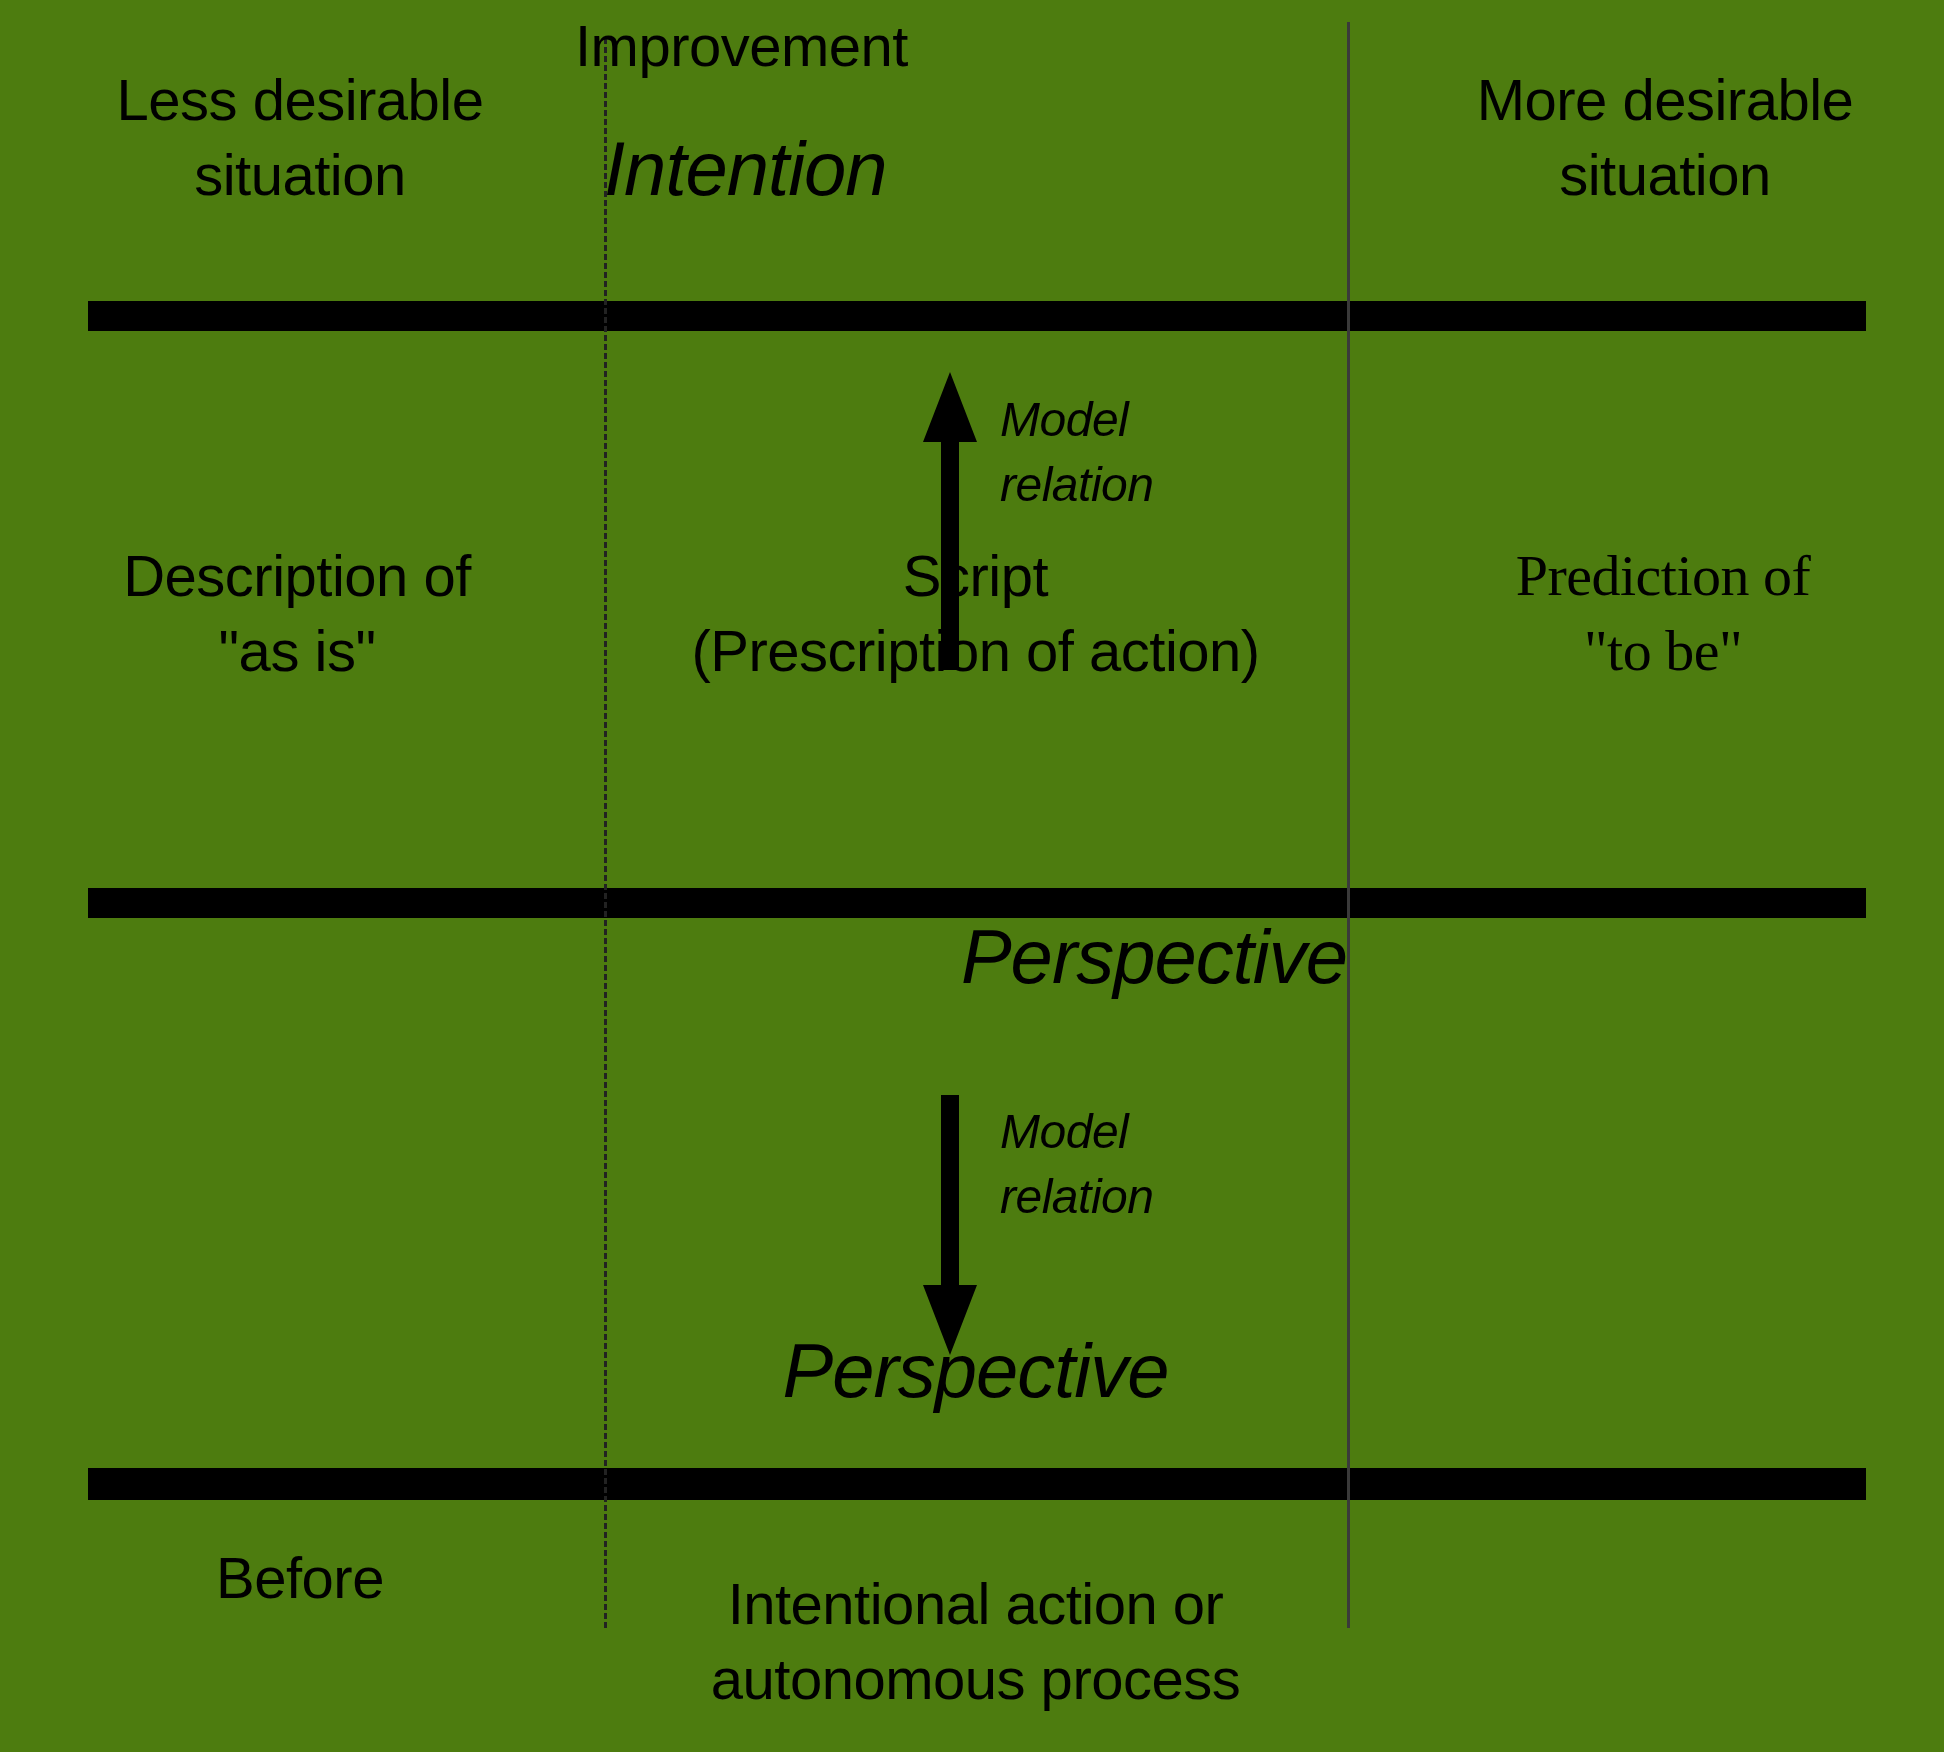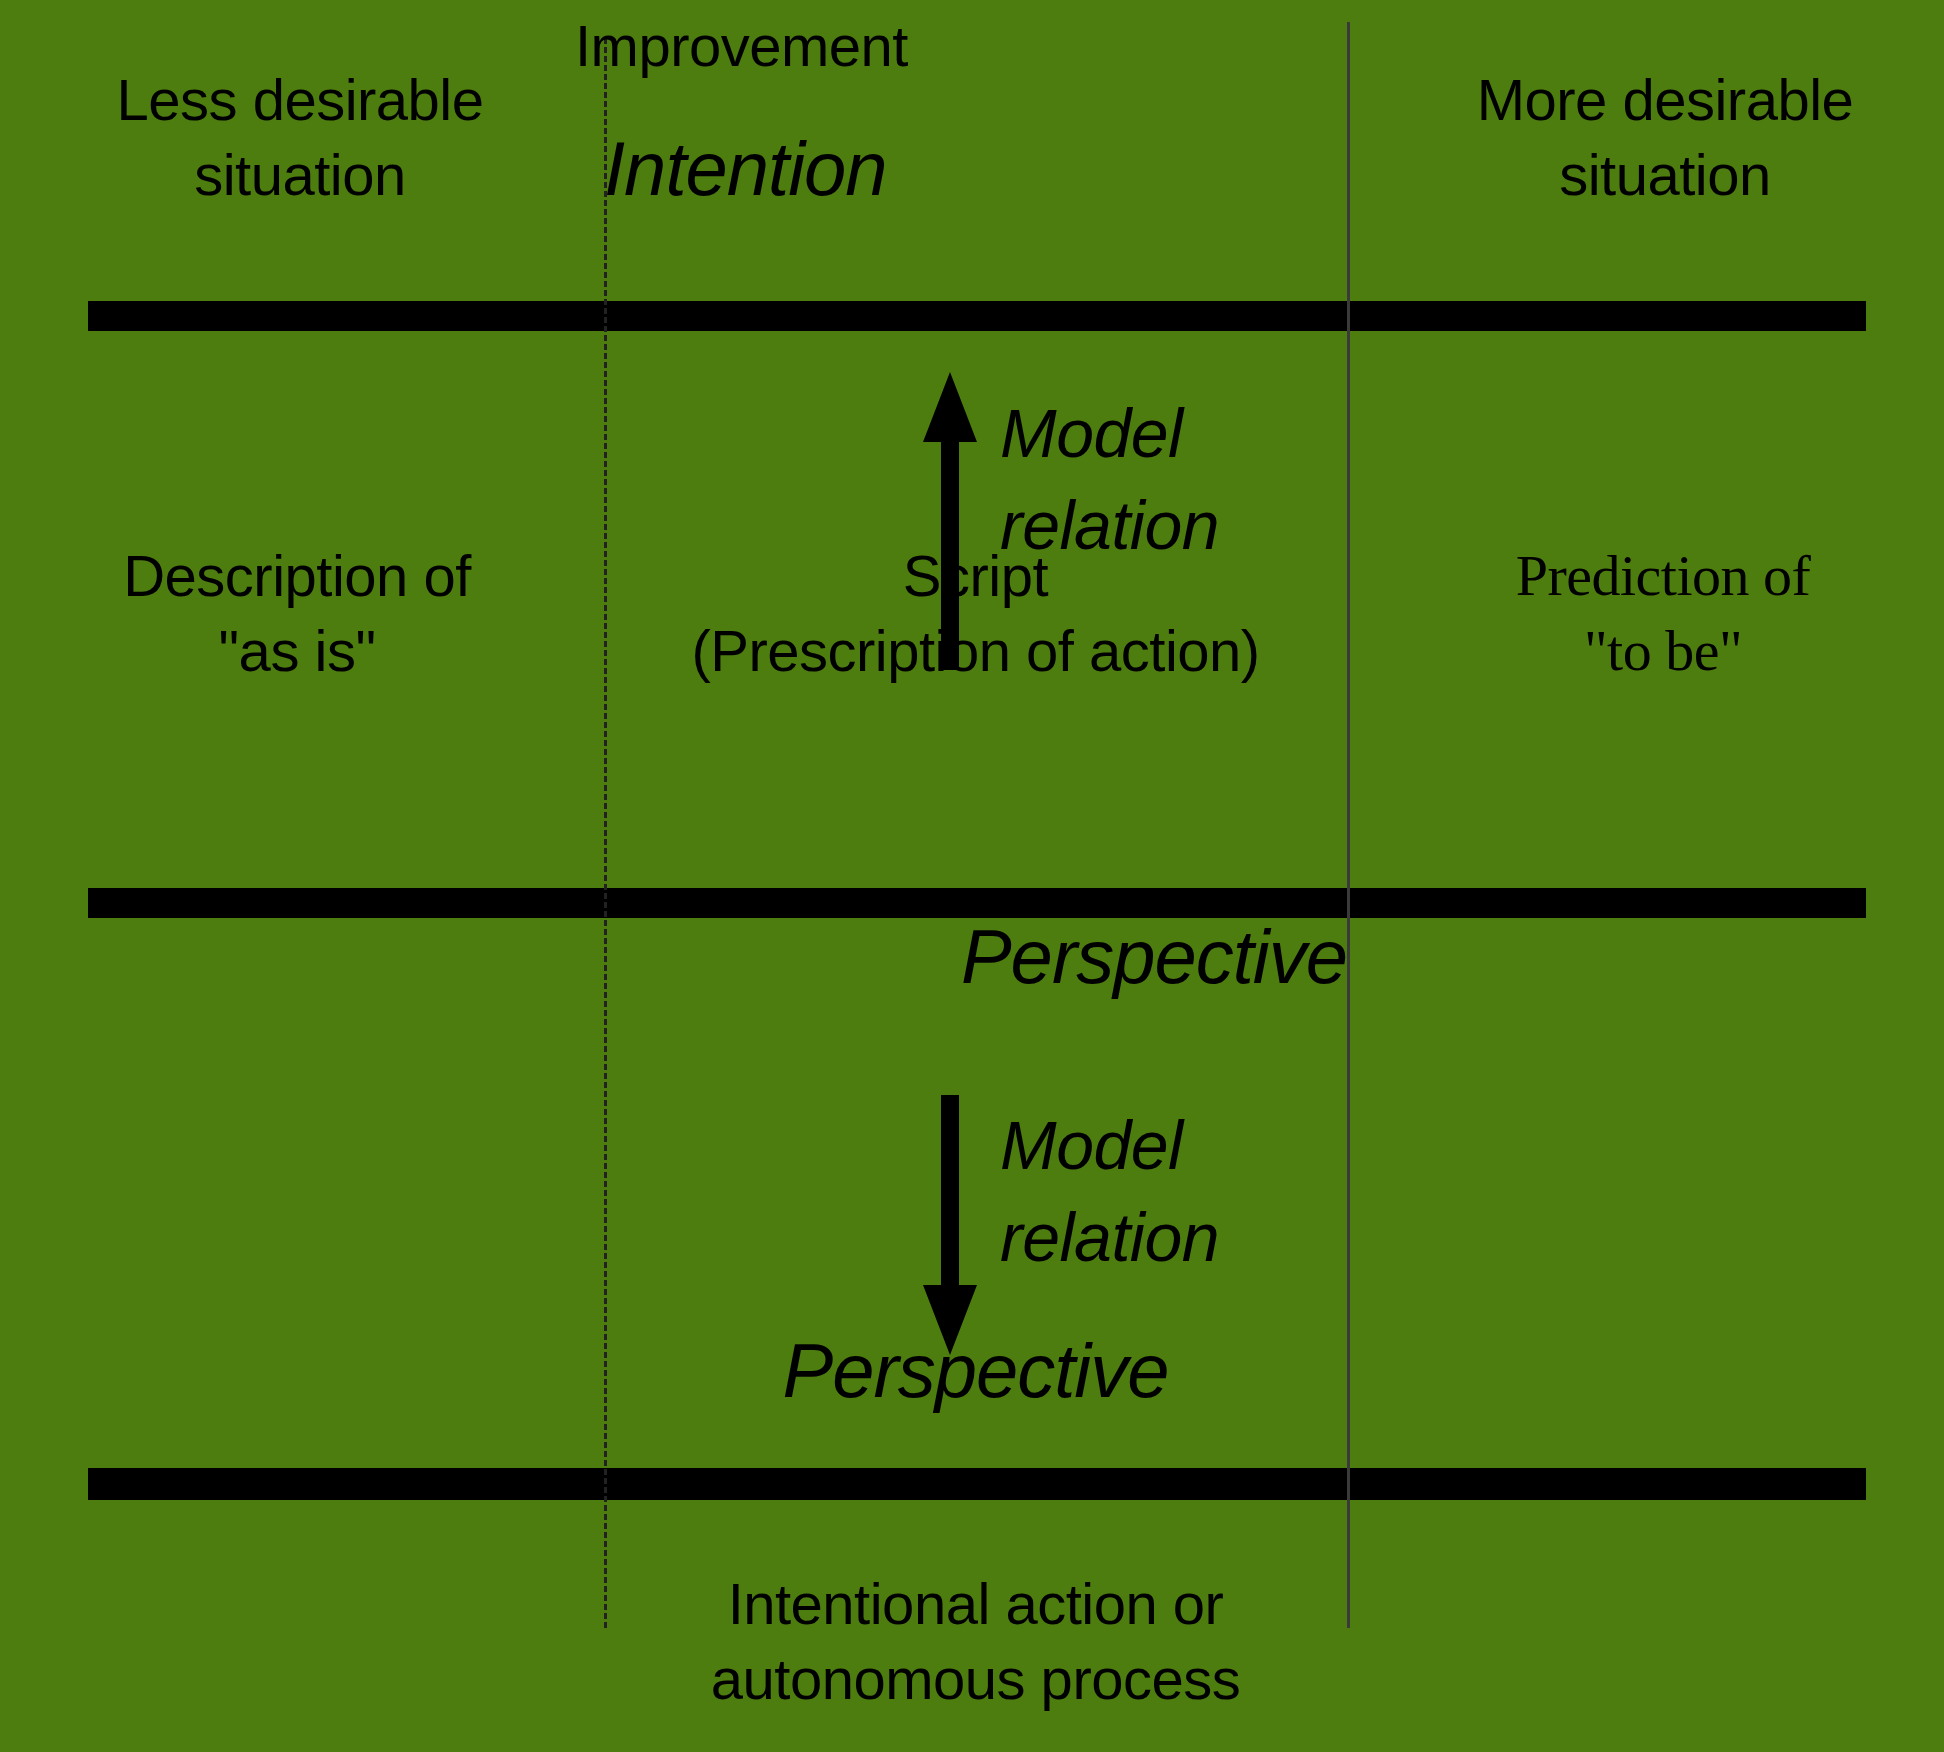"Model" .txt.ital-sm { font-size: 68px -> 48px }
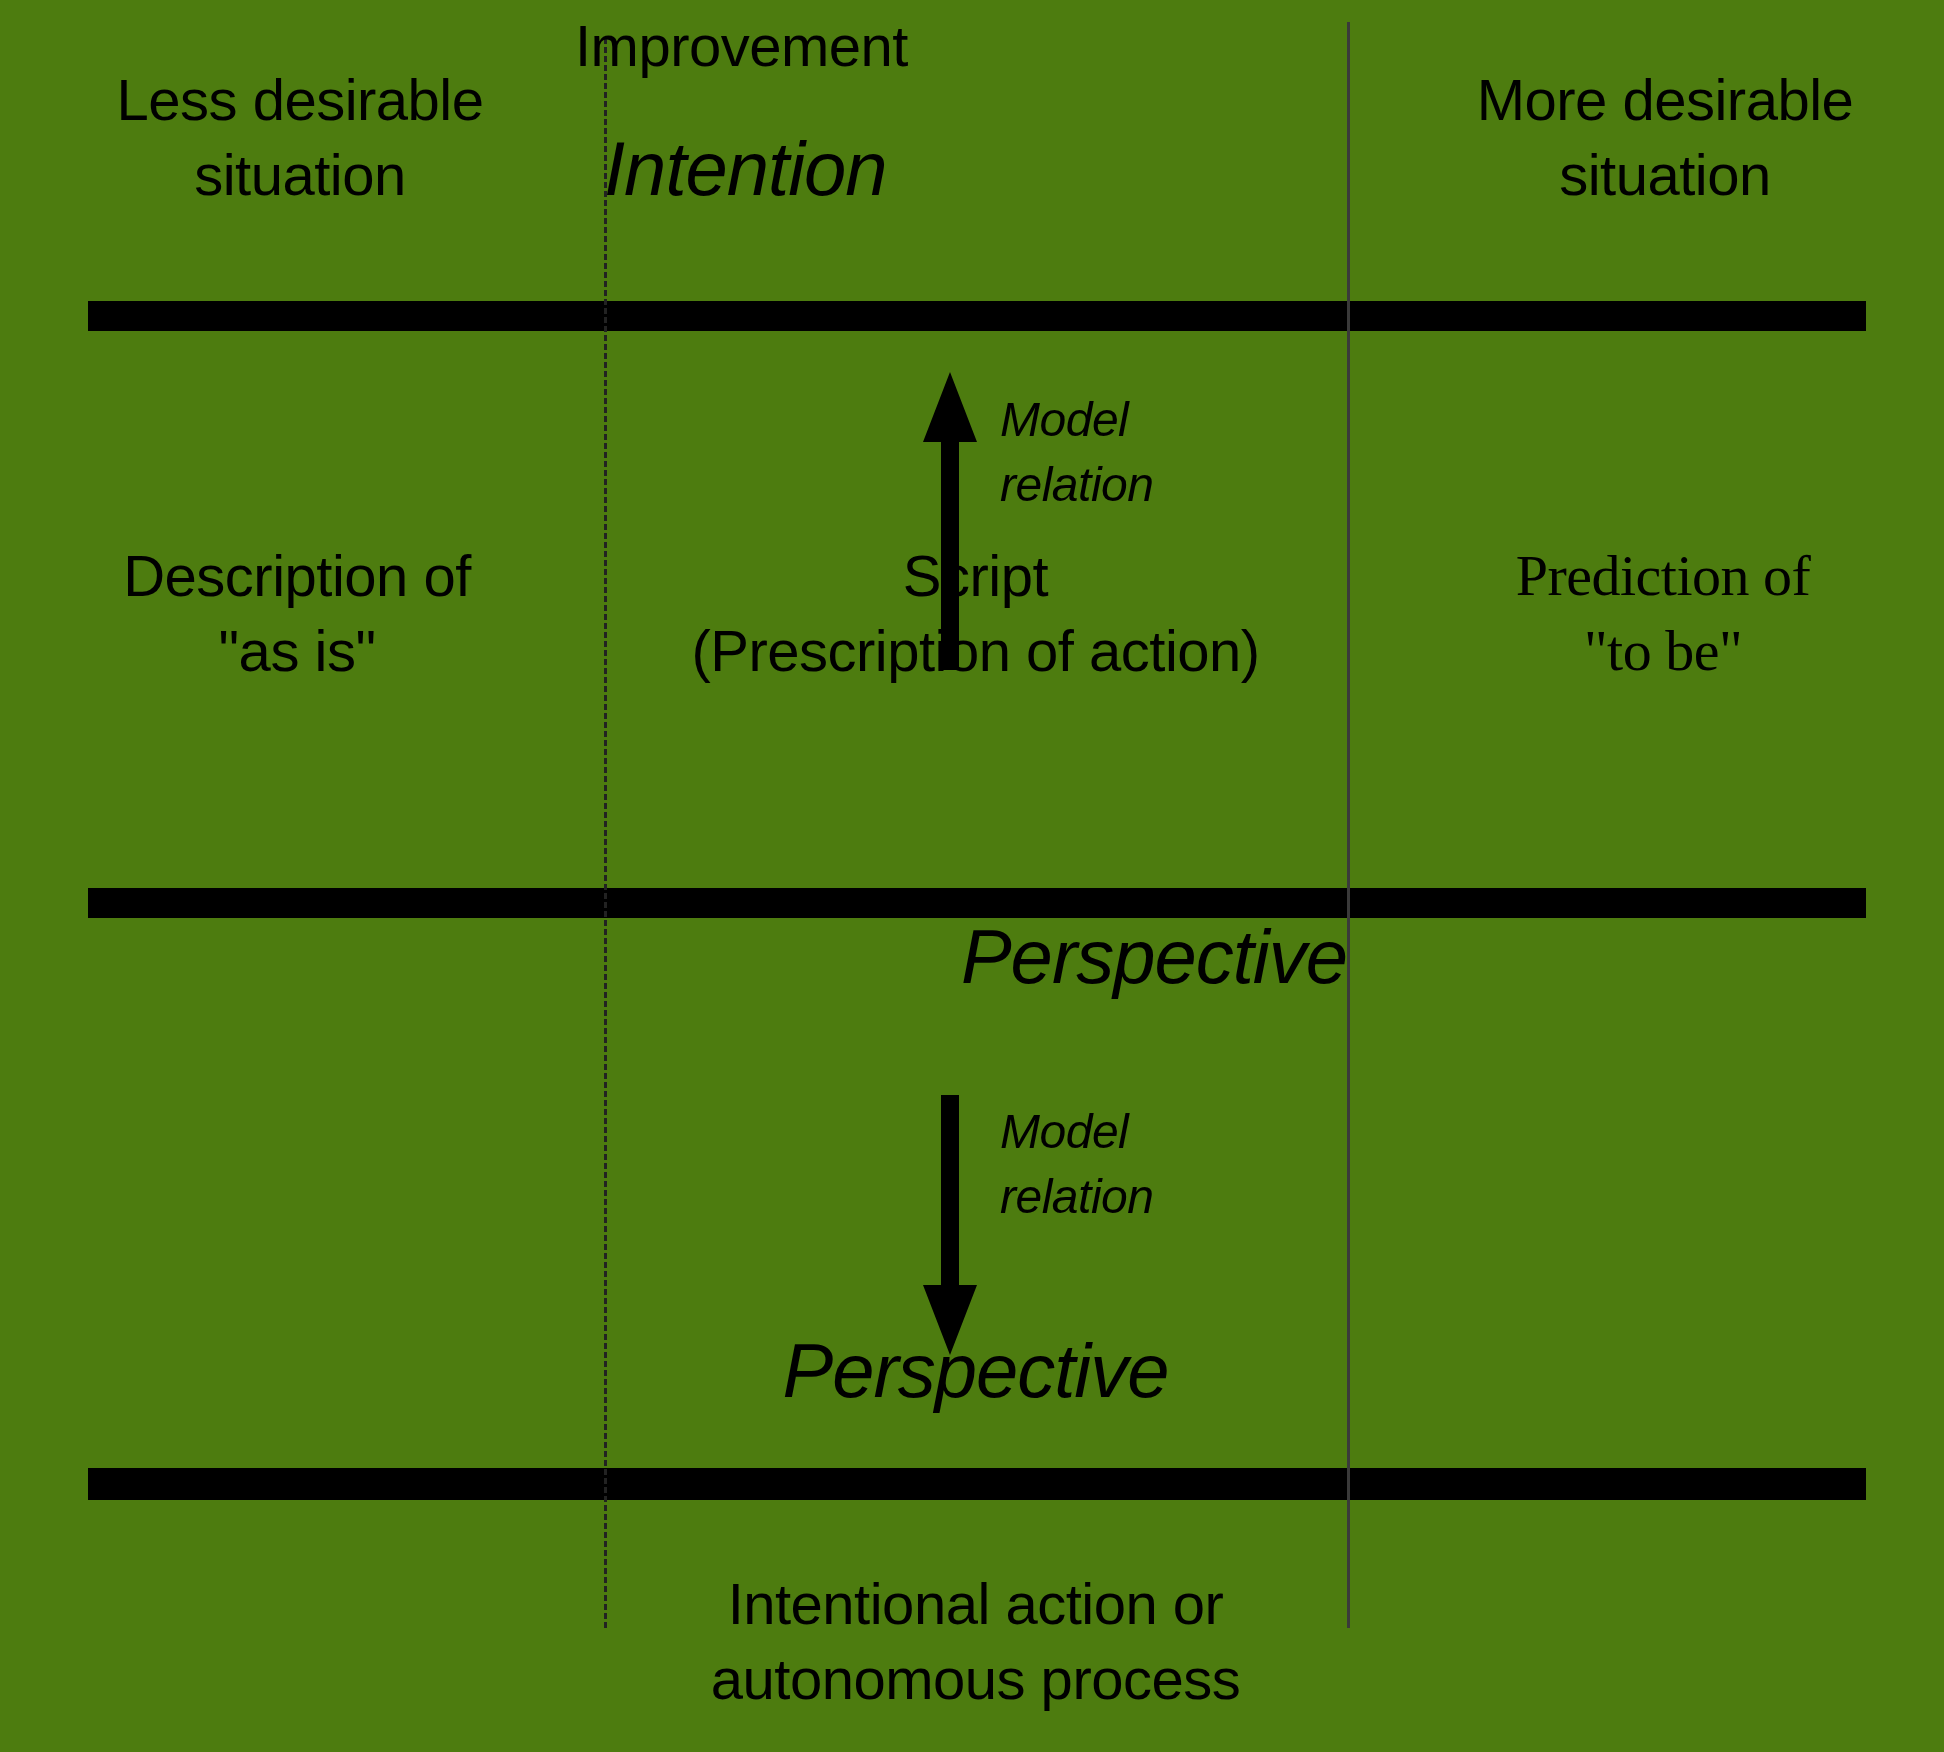"Before" div.txt { html: none -> <div>Before</div> }
